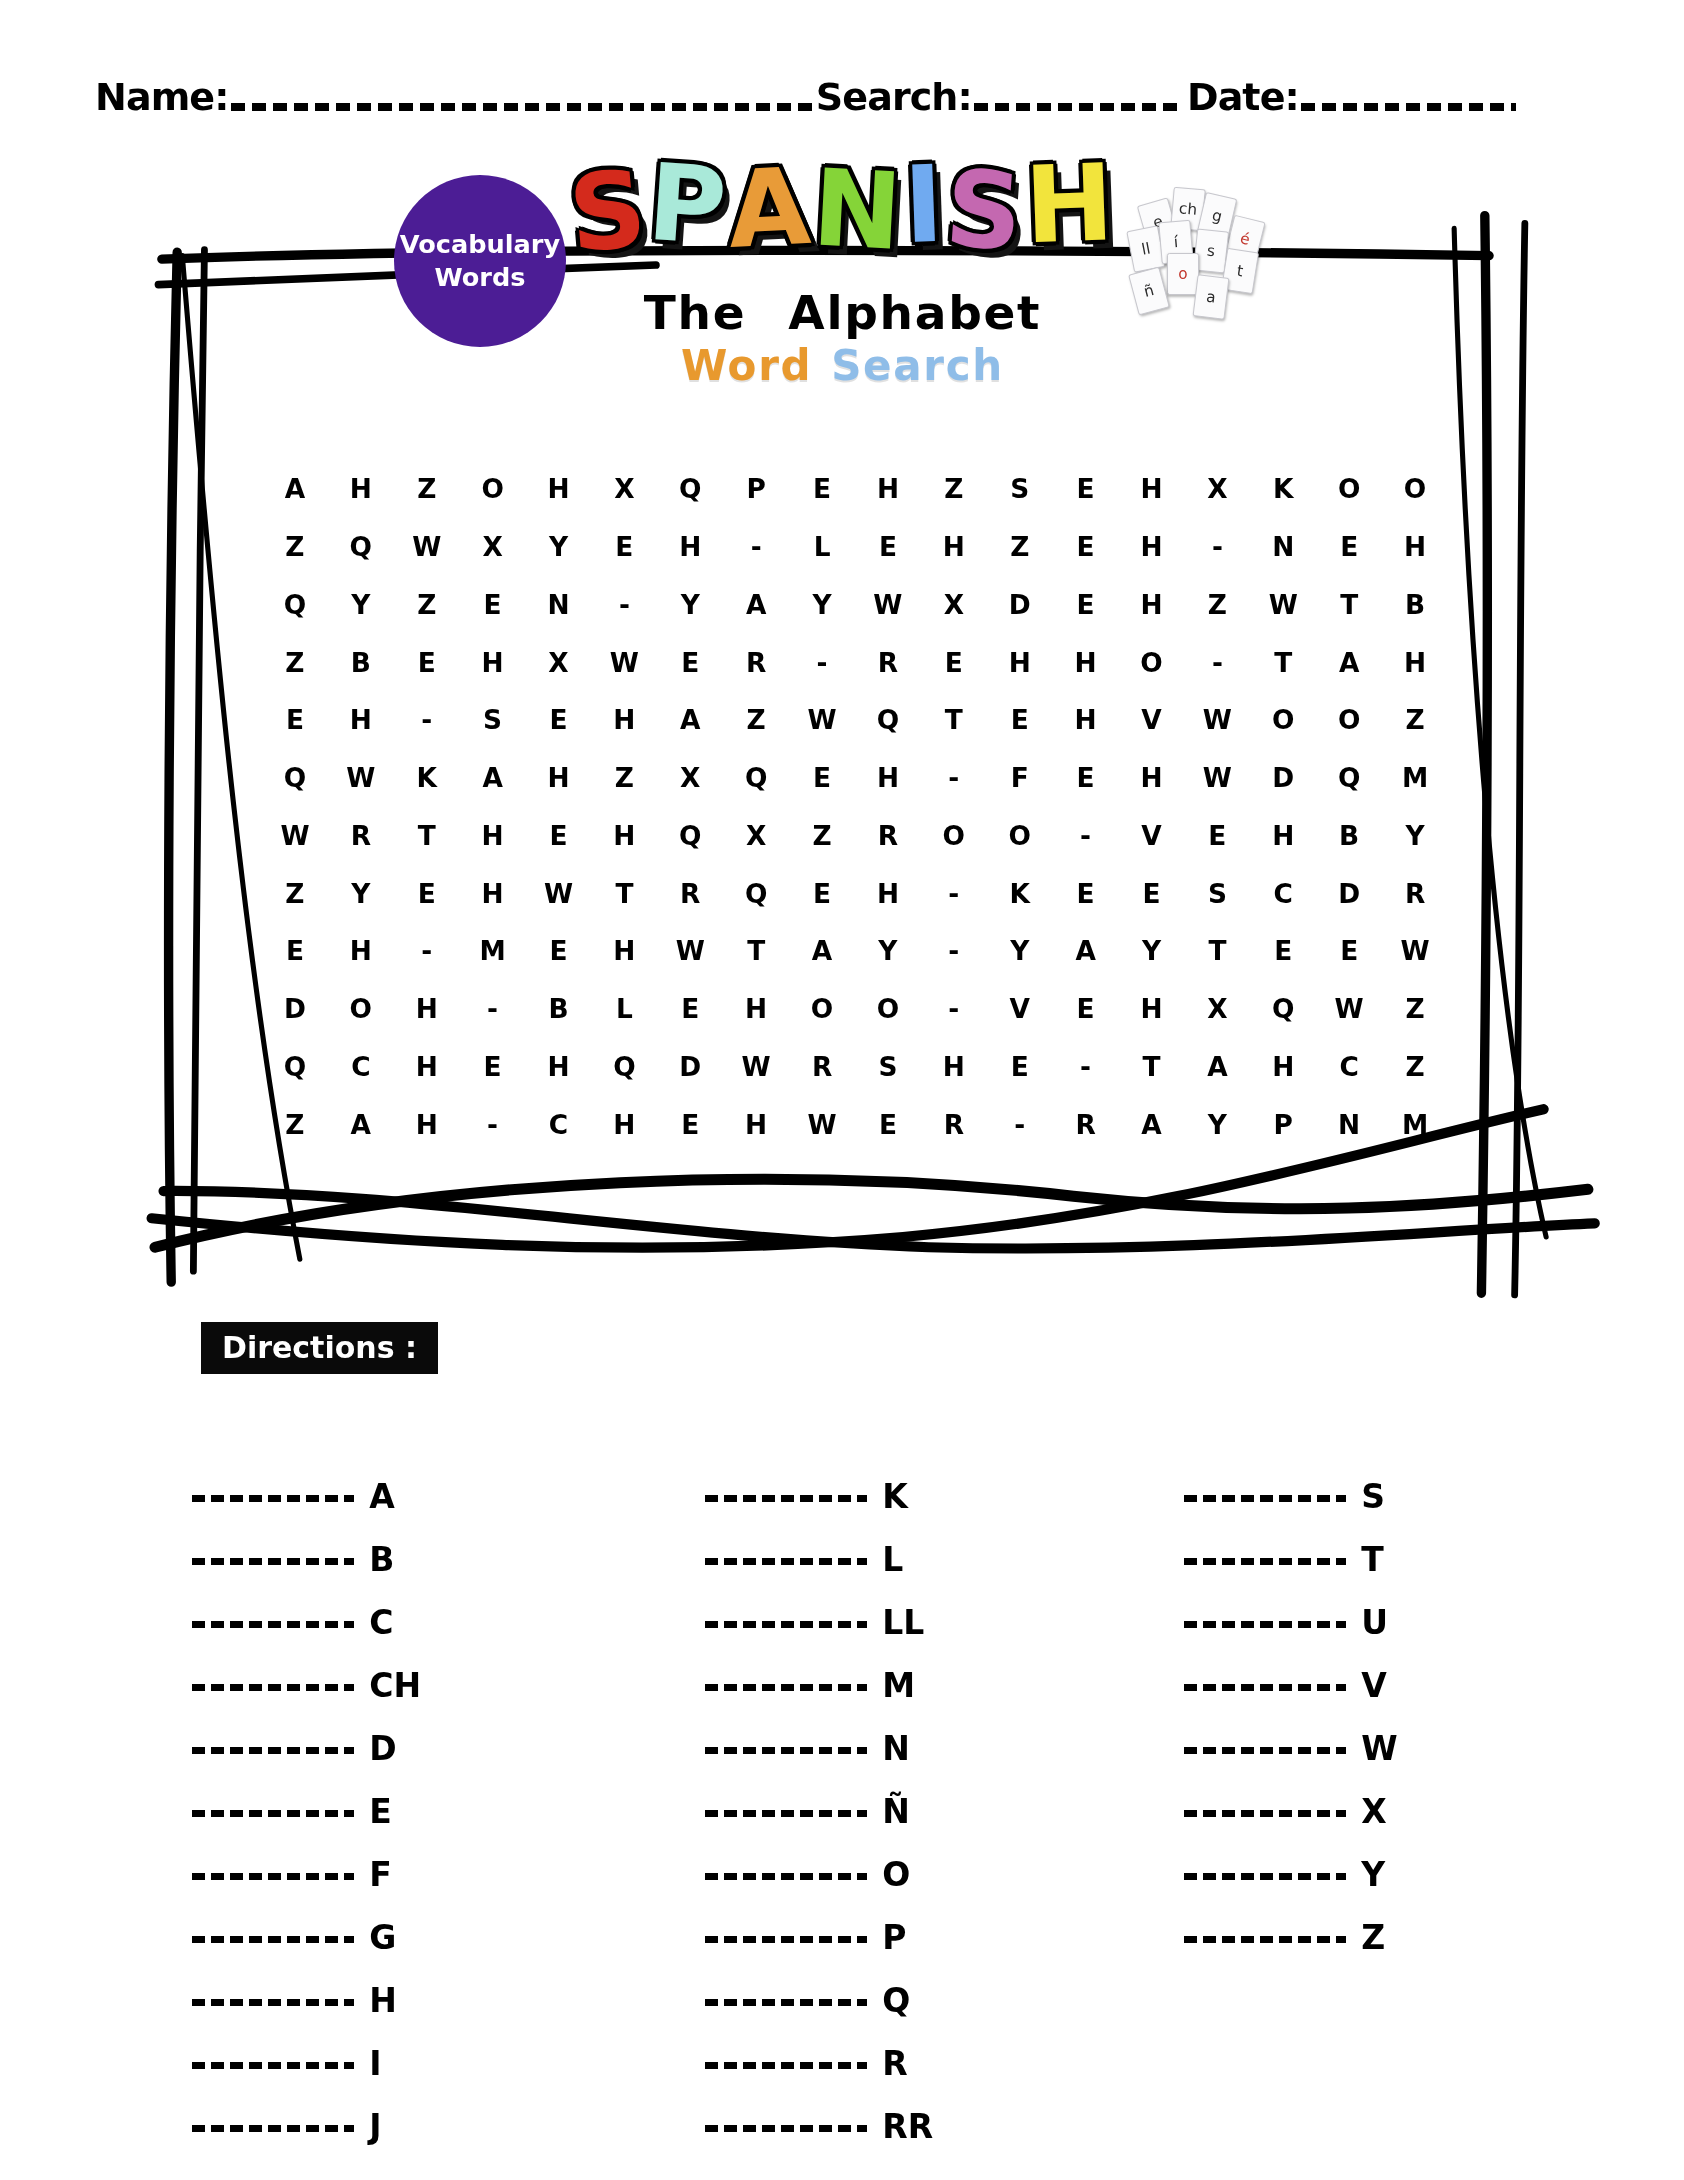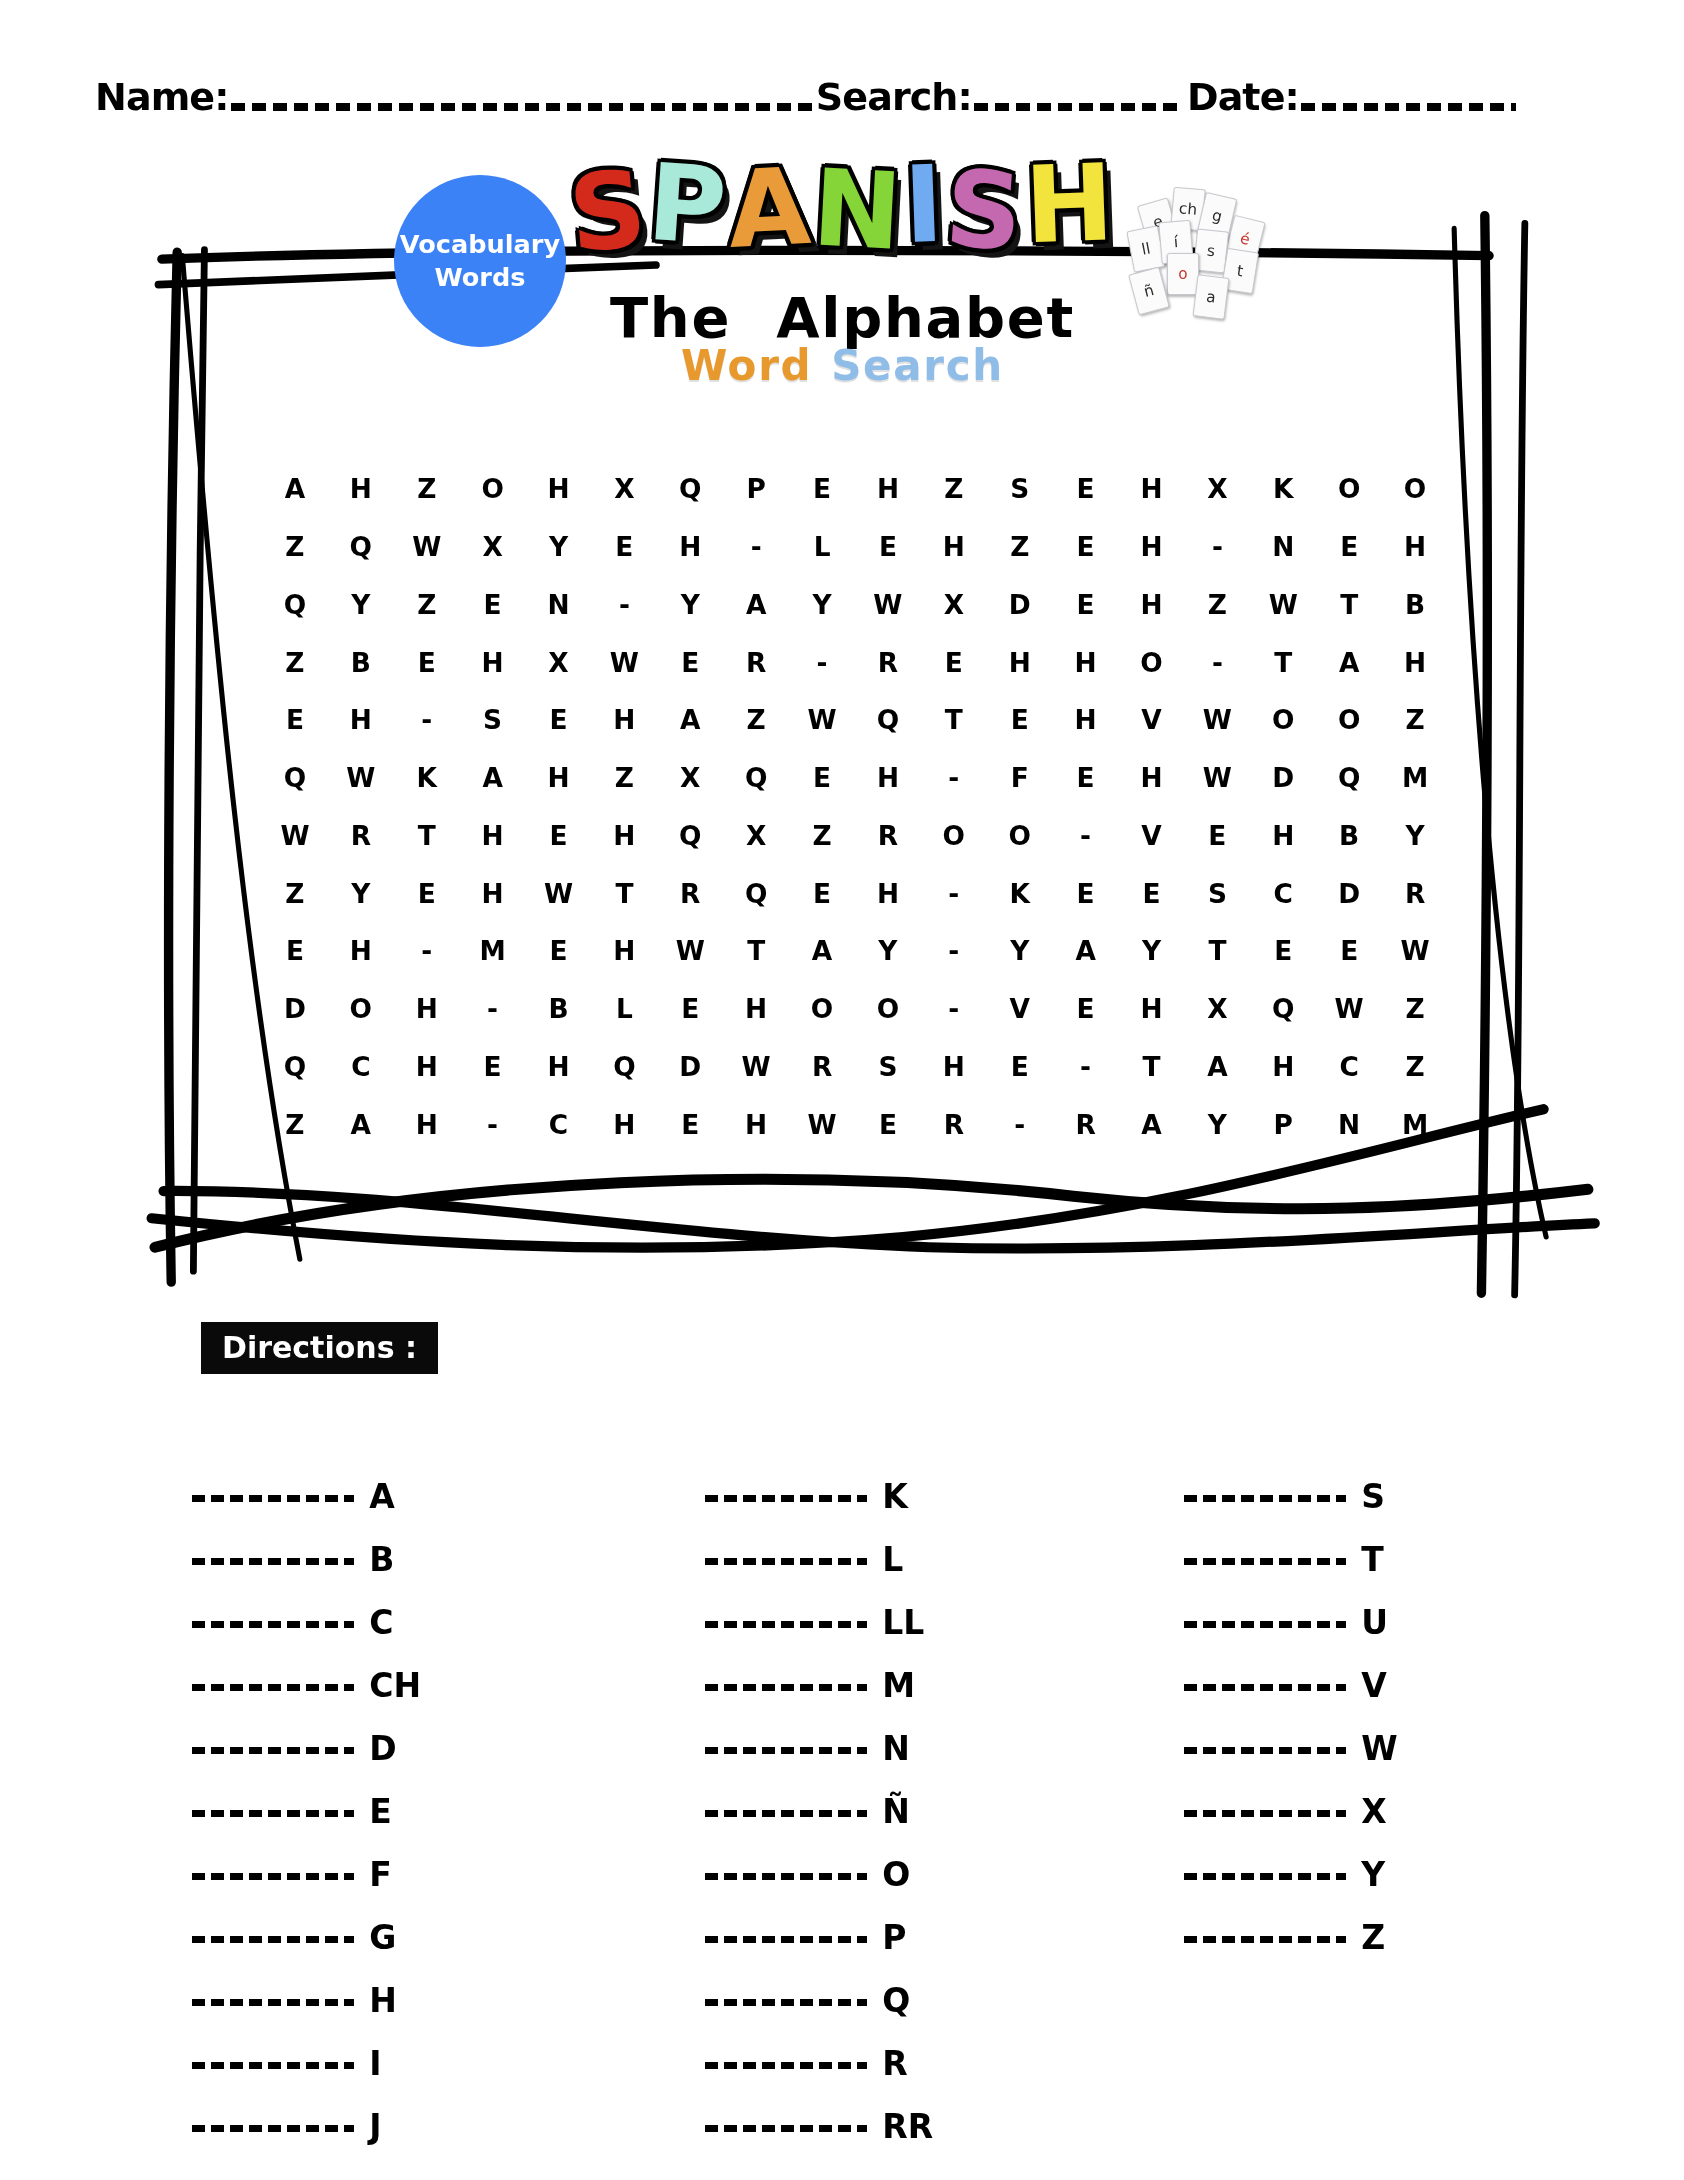"Vocabulary" .badge { background: #3b82f6 -> #4c1d95 }
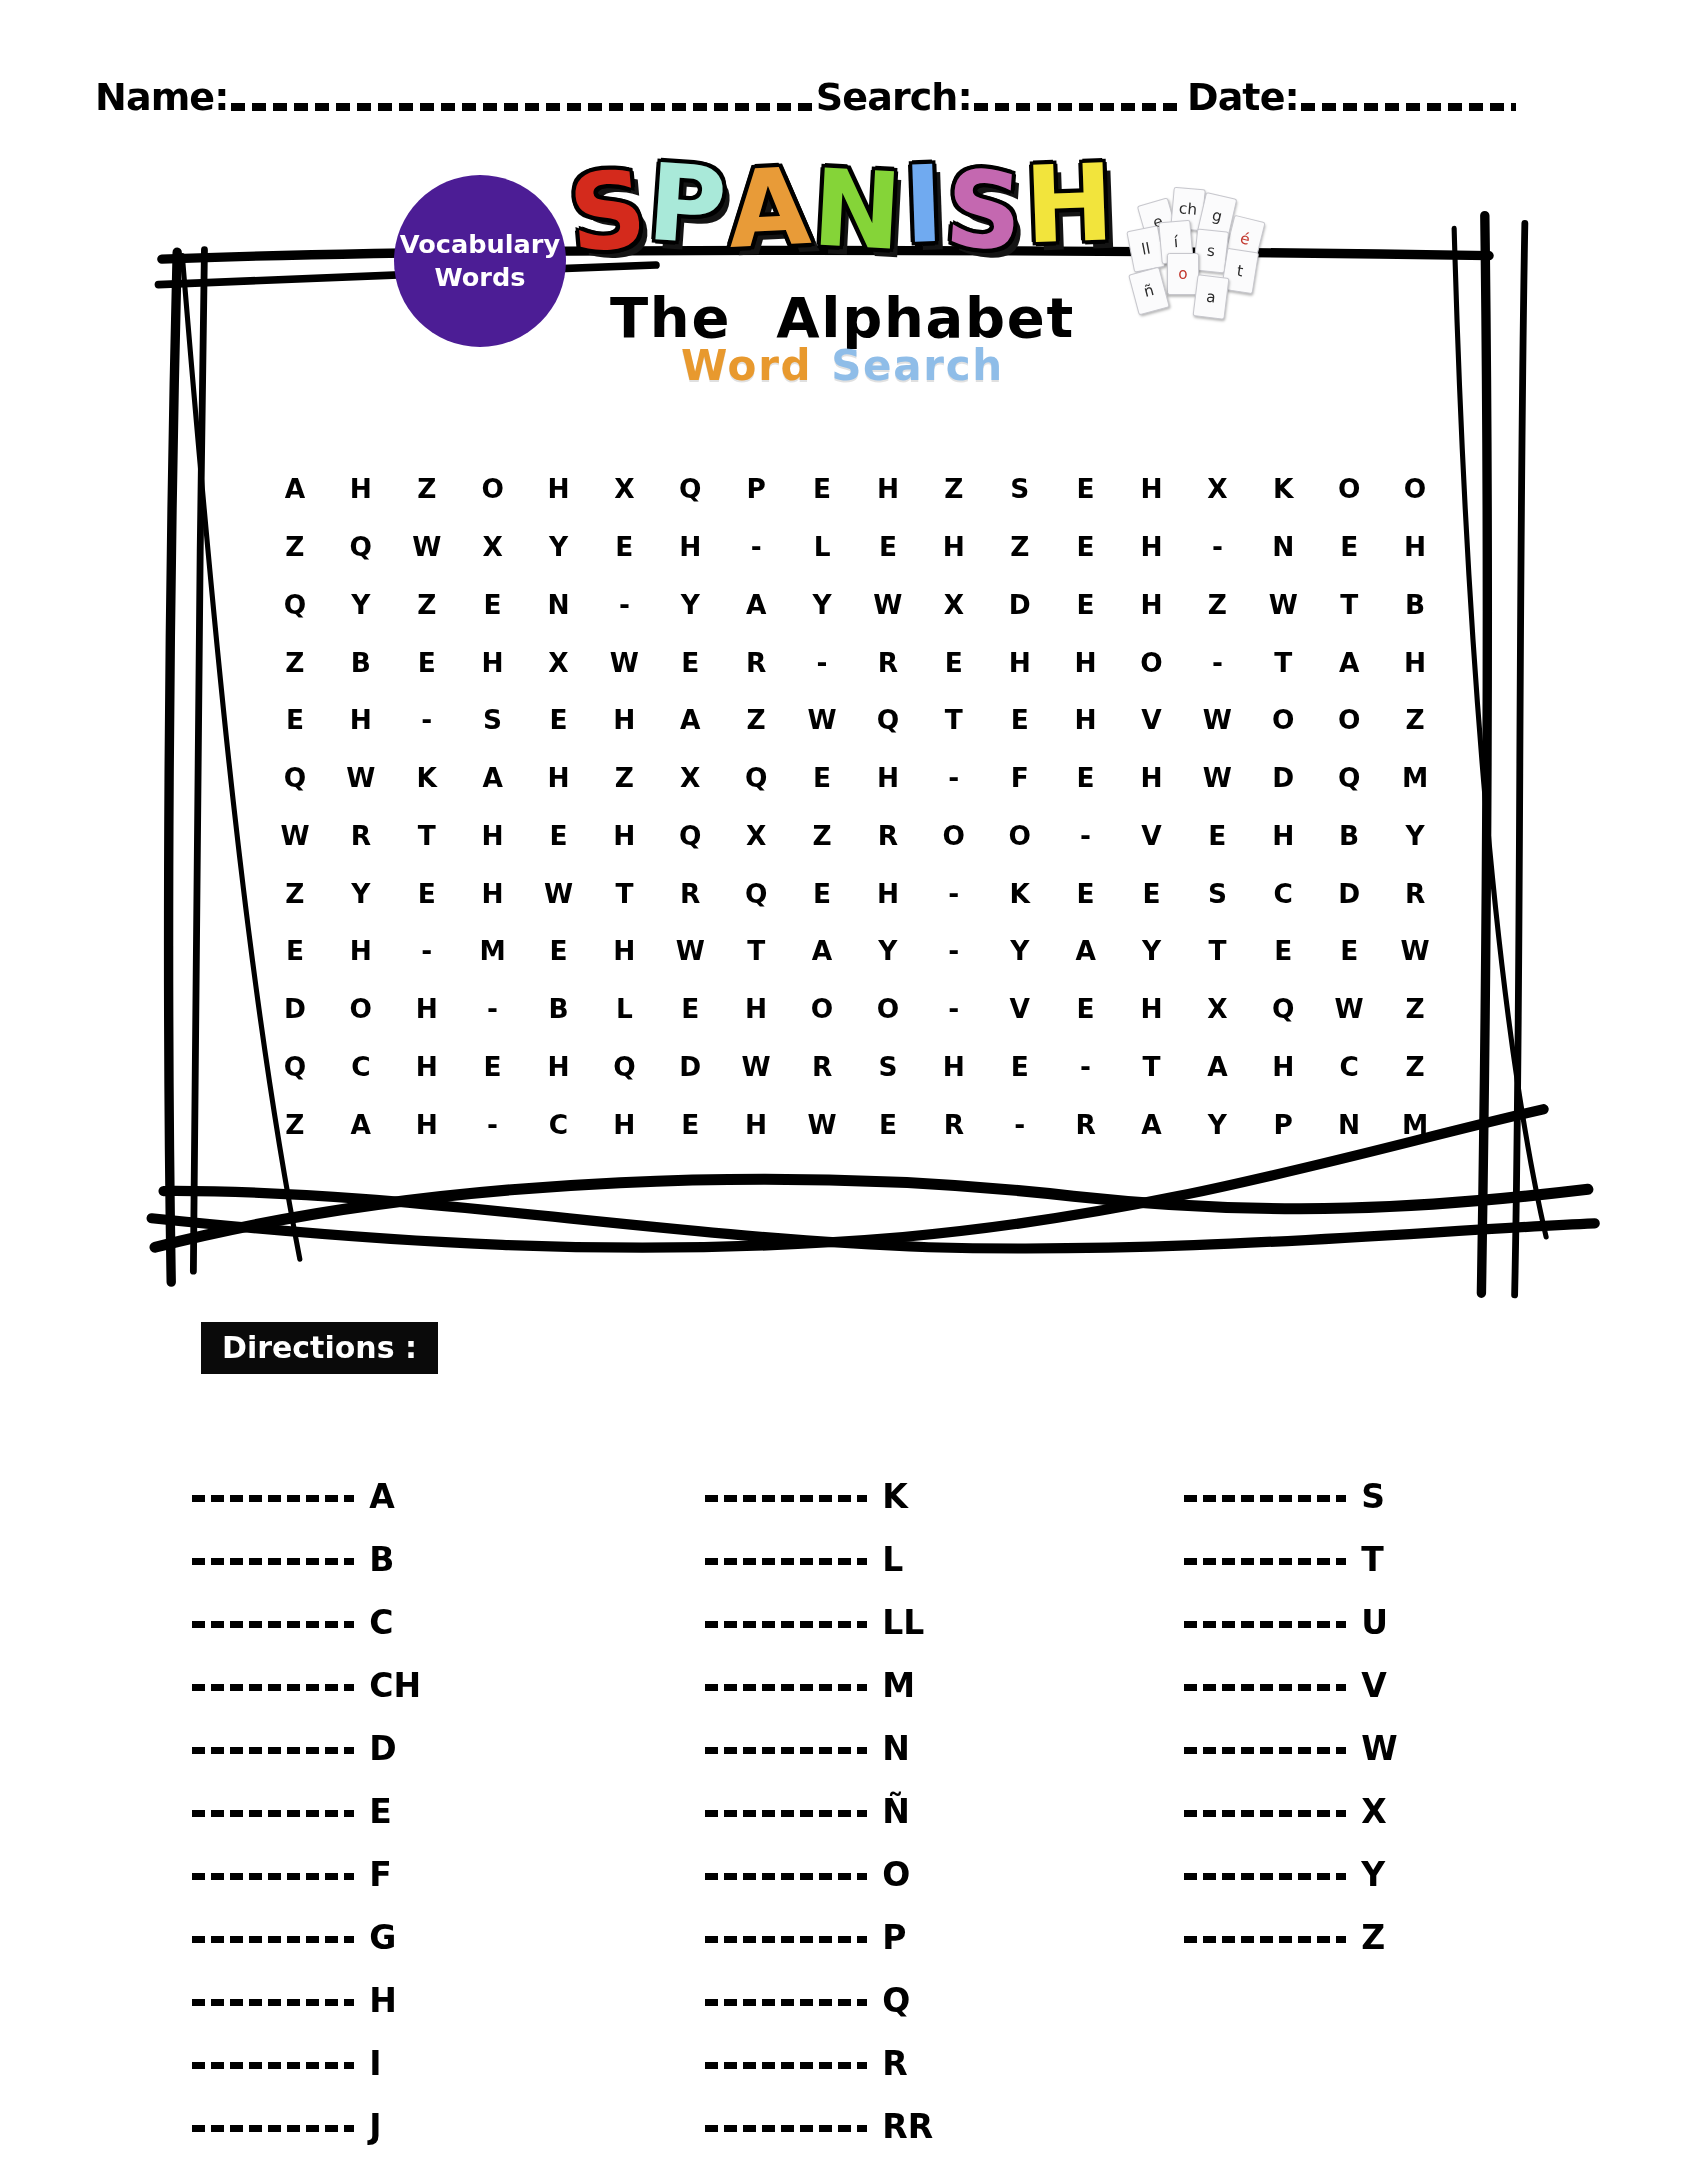"The Alphabet" .alphabet { font-size: 56px -> 47px }
